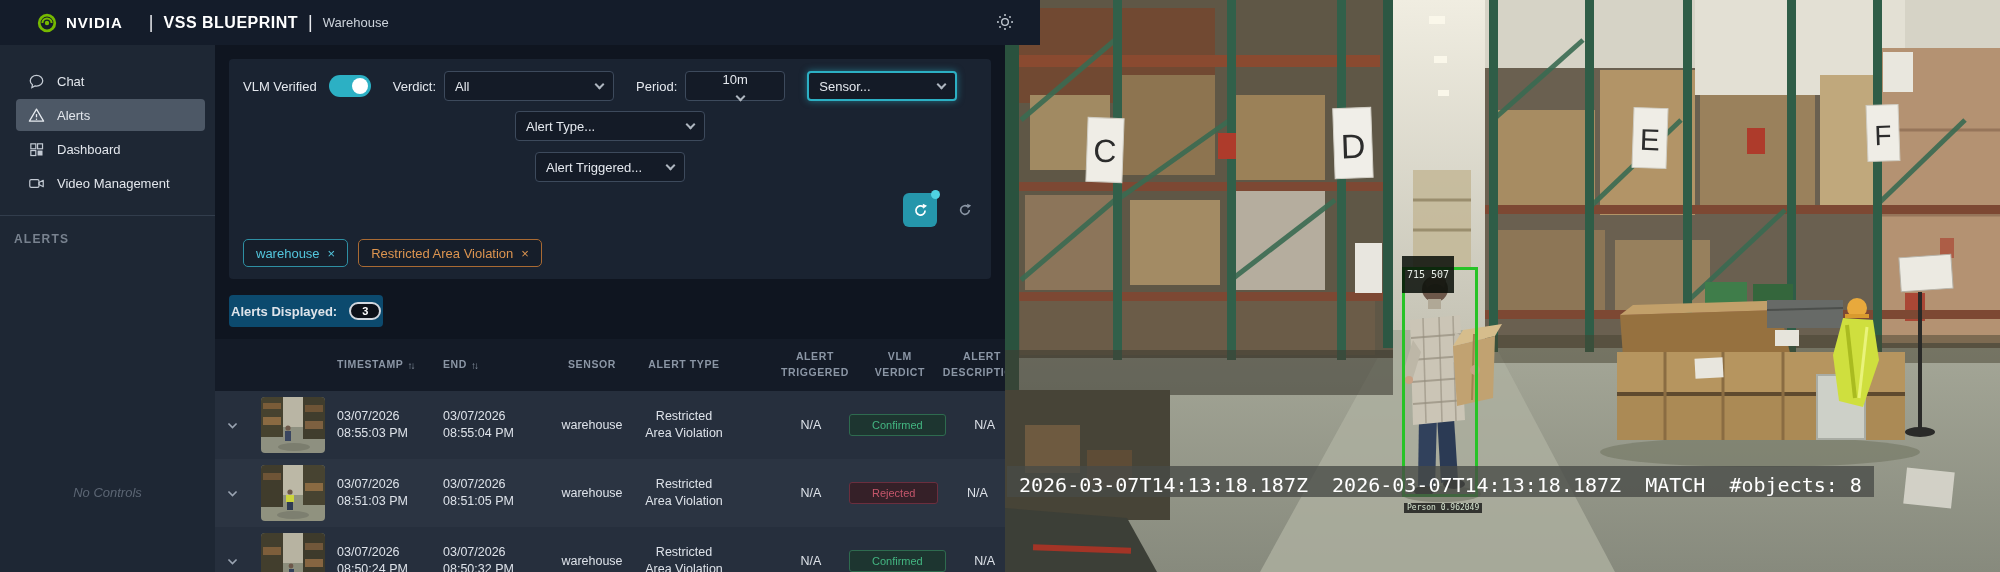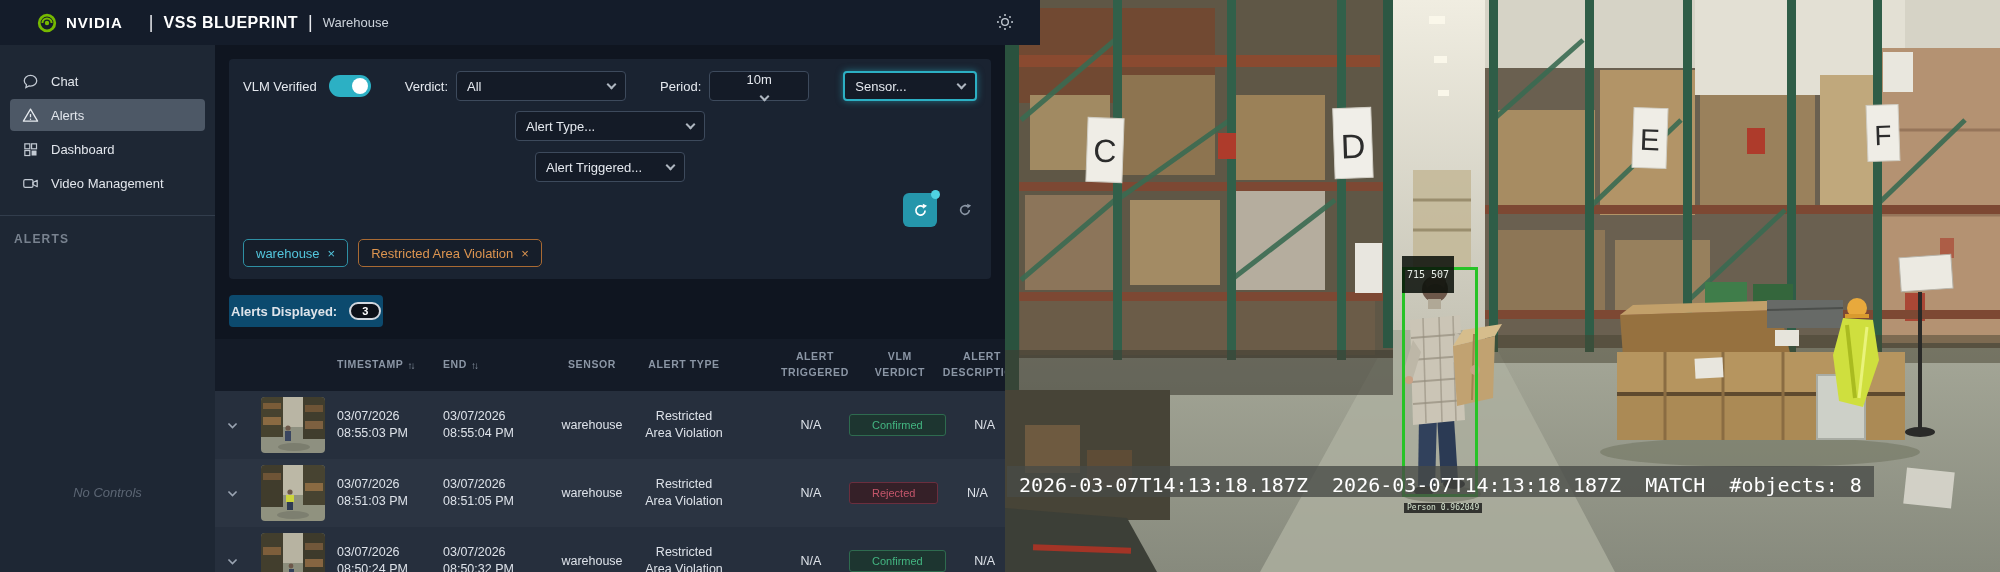"Chat" .nav { margin-left: none -> 6px }
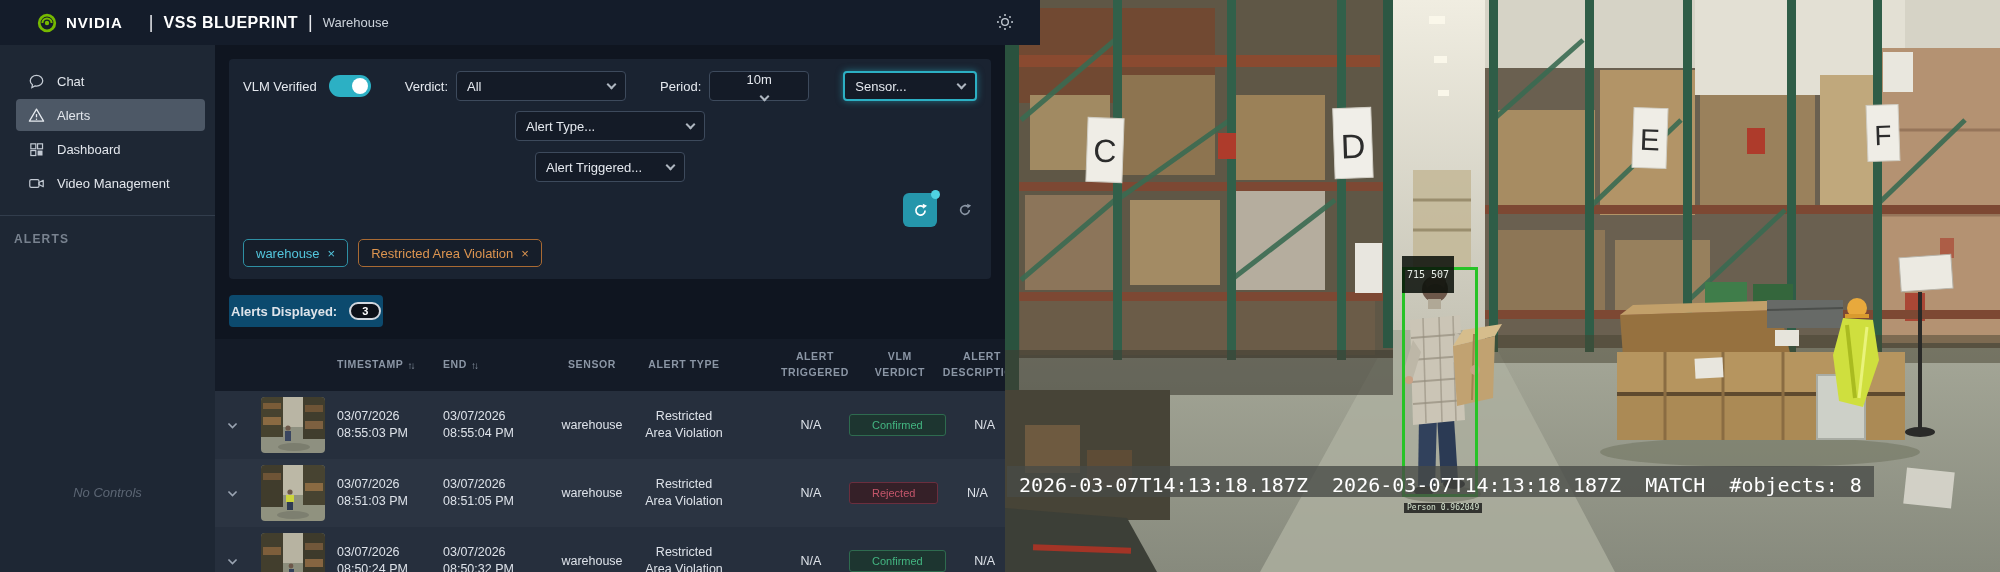"VLM Verified" div.frow { gap: 34px -> 22px }
